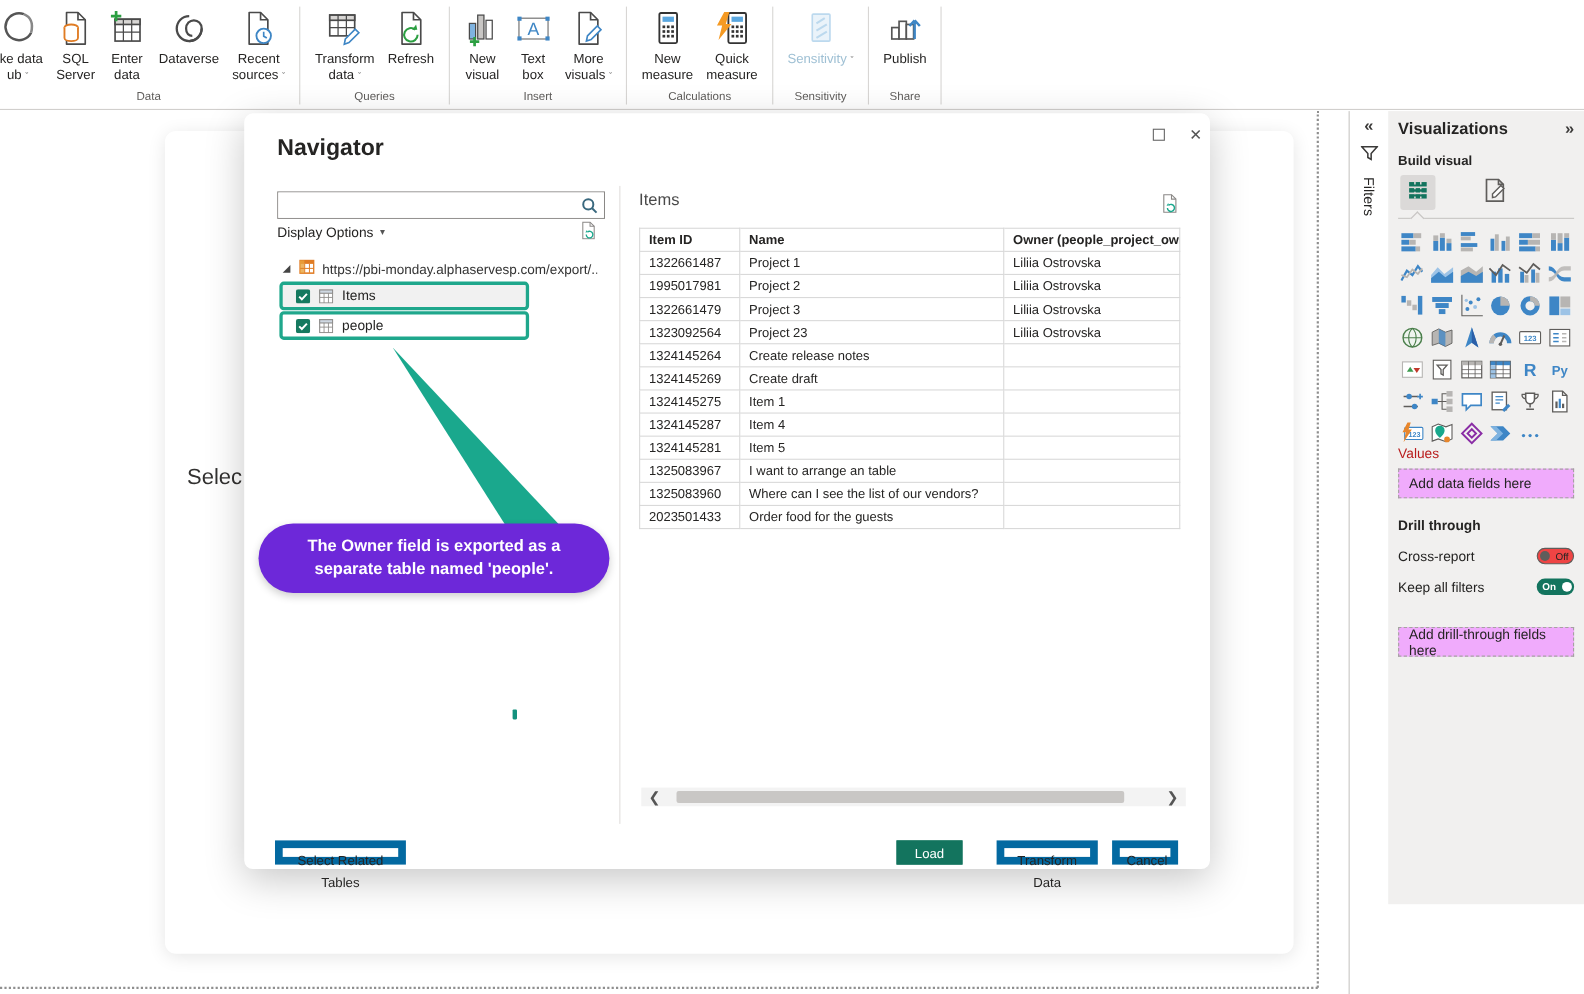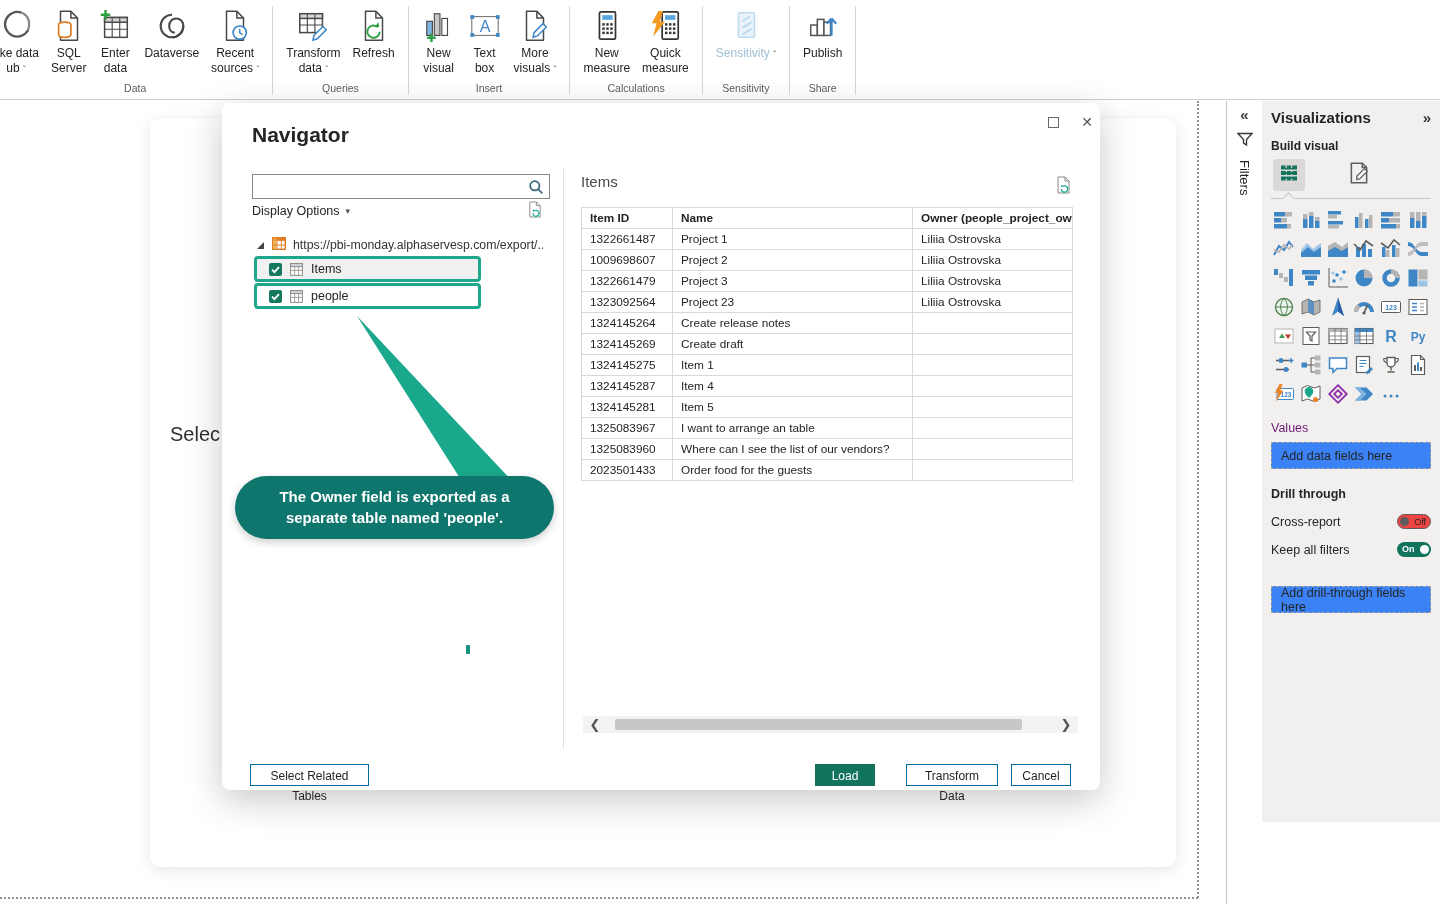"1009698607" td { text: 1009698607 -> 1995017981 }
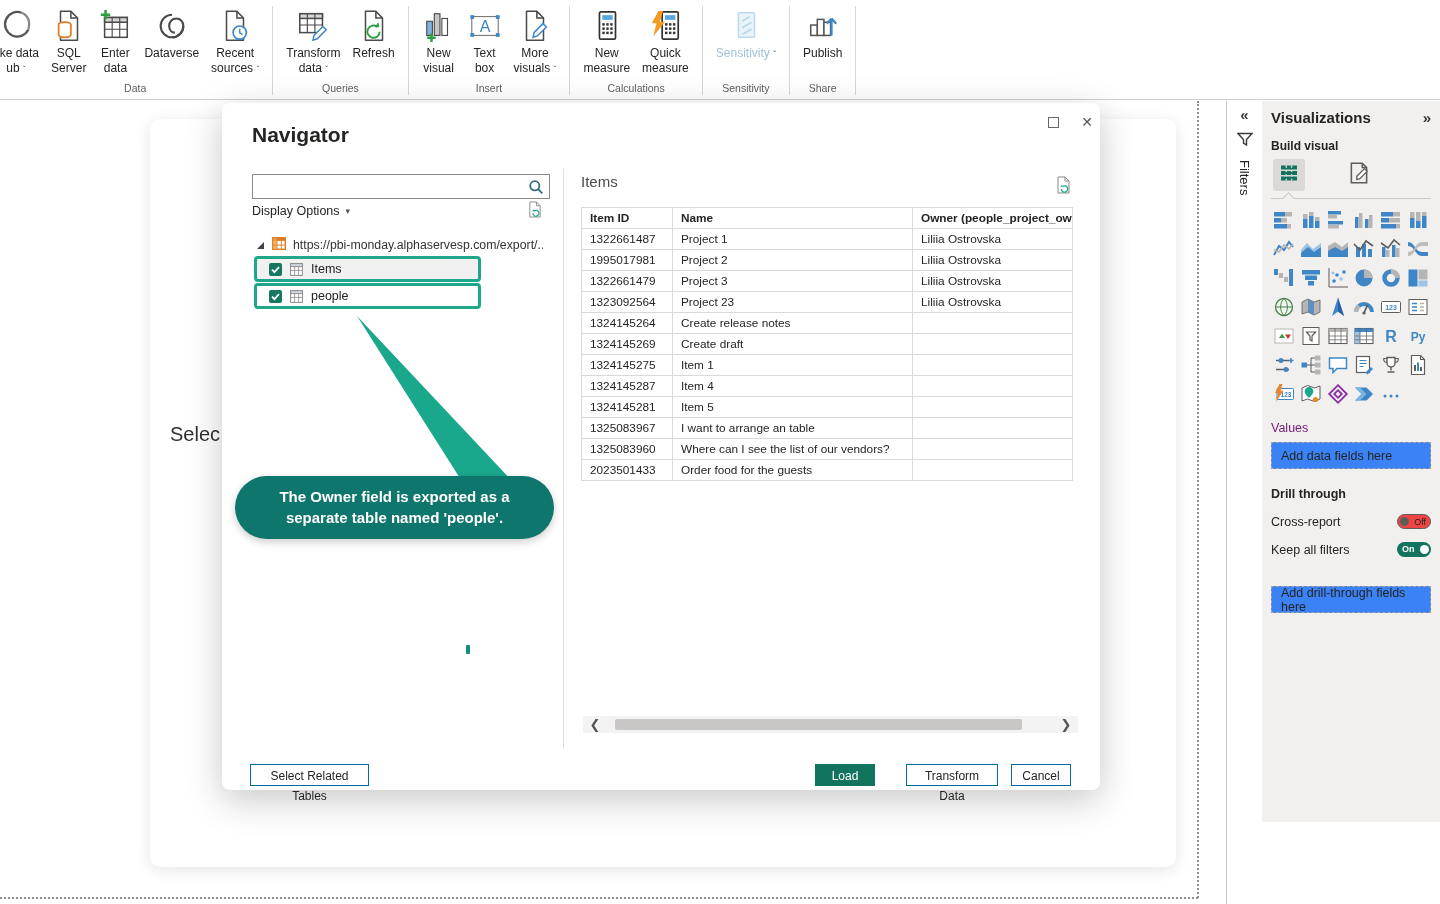"Values" .values-label { color: #701a75 -> #b91c1c; margin-top: 16px -> none }
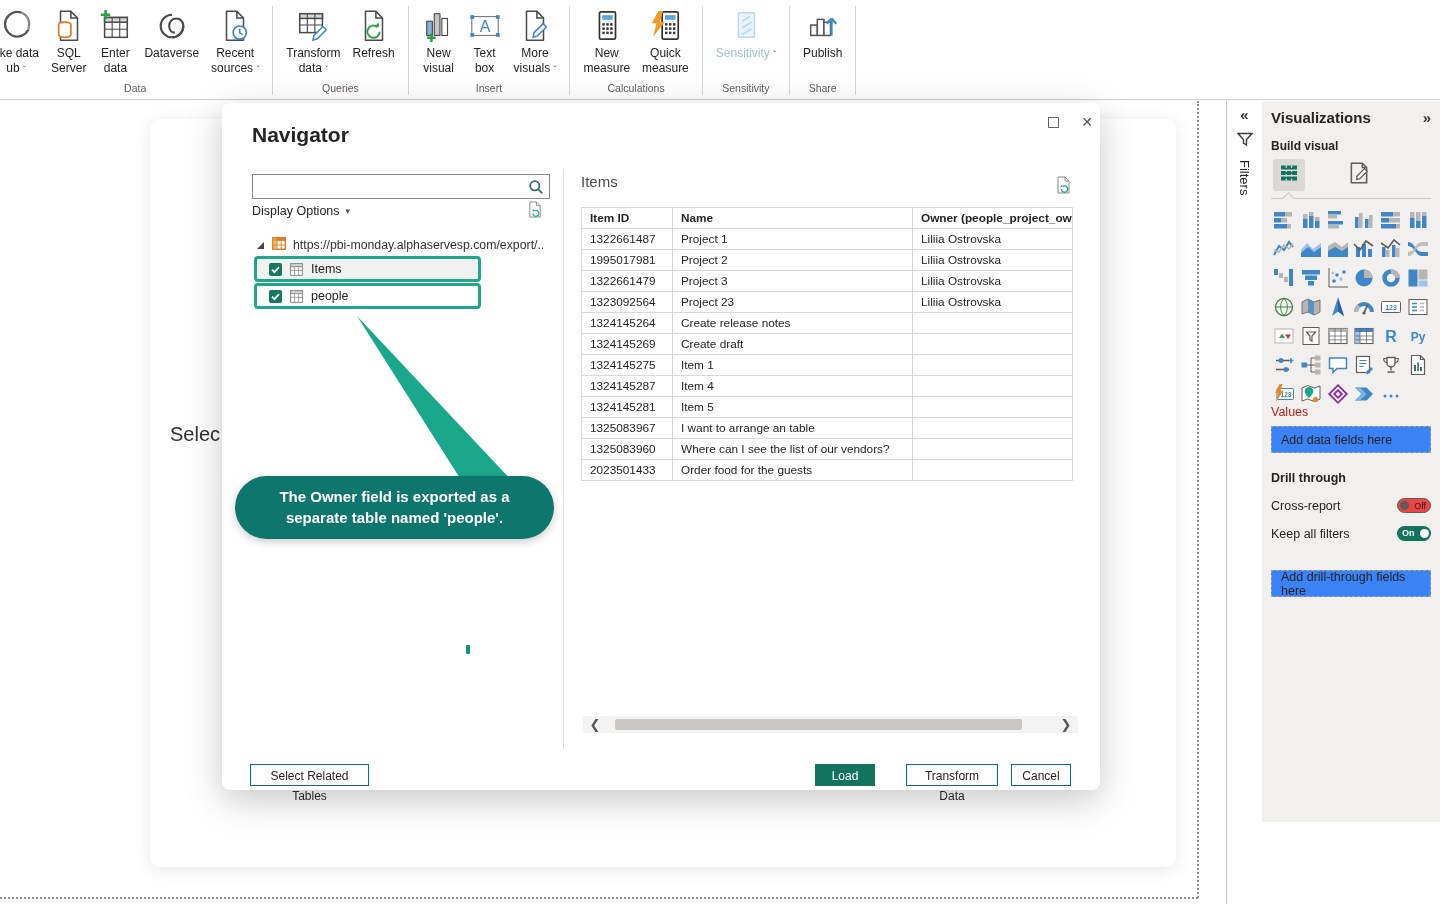"Add data fields here" .field-well { background: #3b82f6 -> #f0abfc }
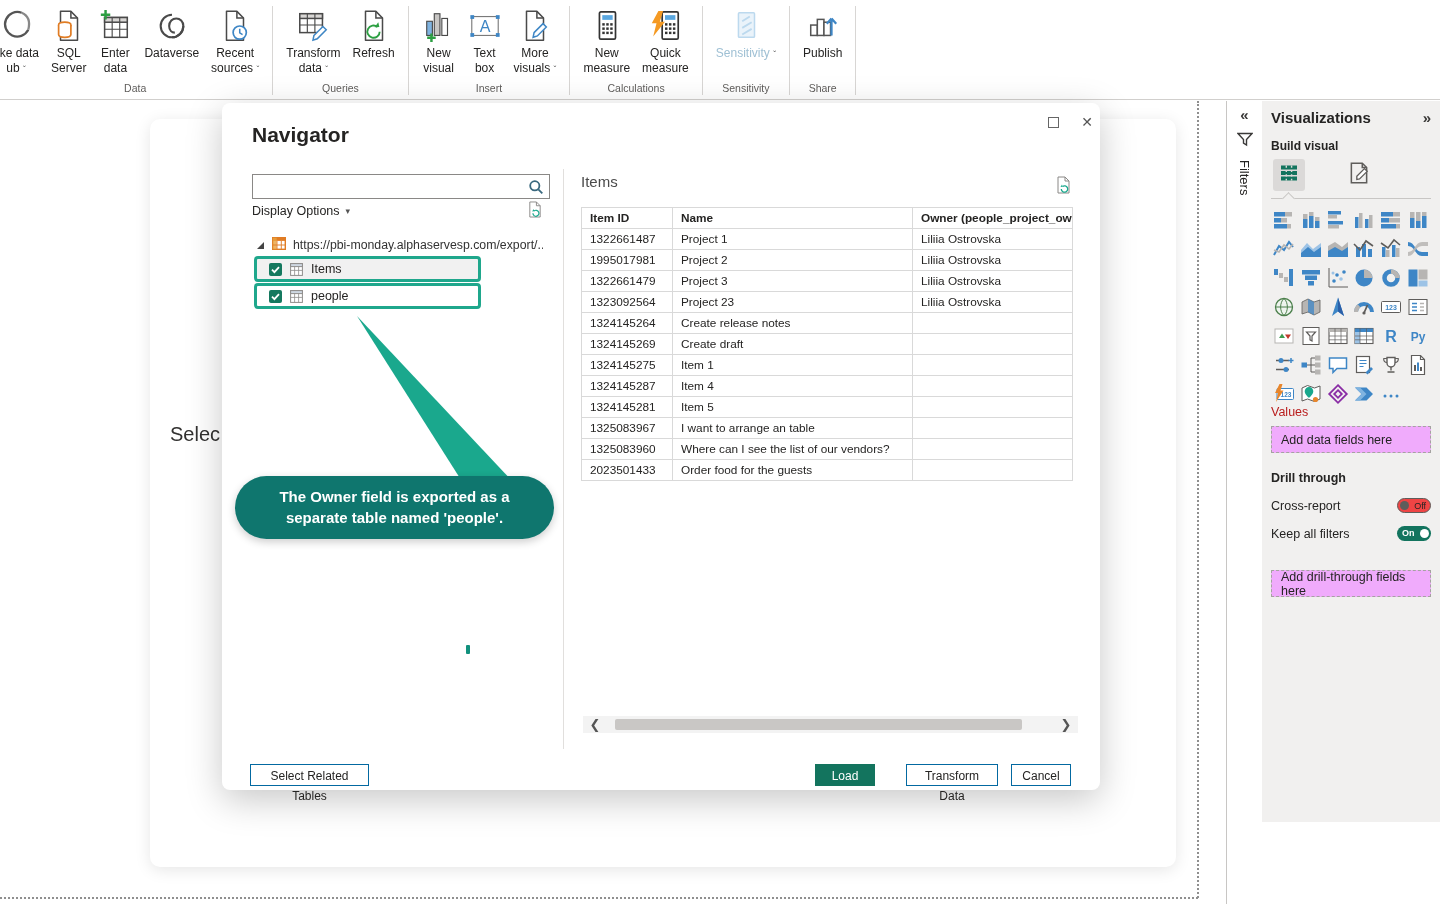"The Owner field is exported" .callout-pill { background: #0f766e -> #6d28d9 }
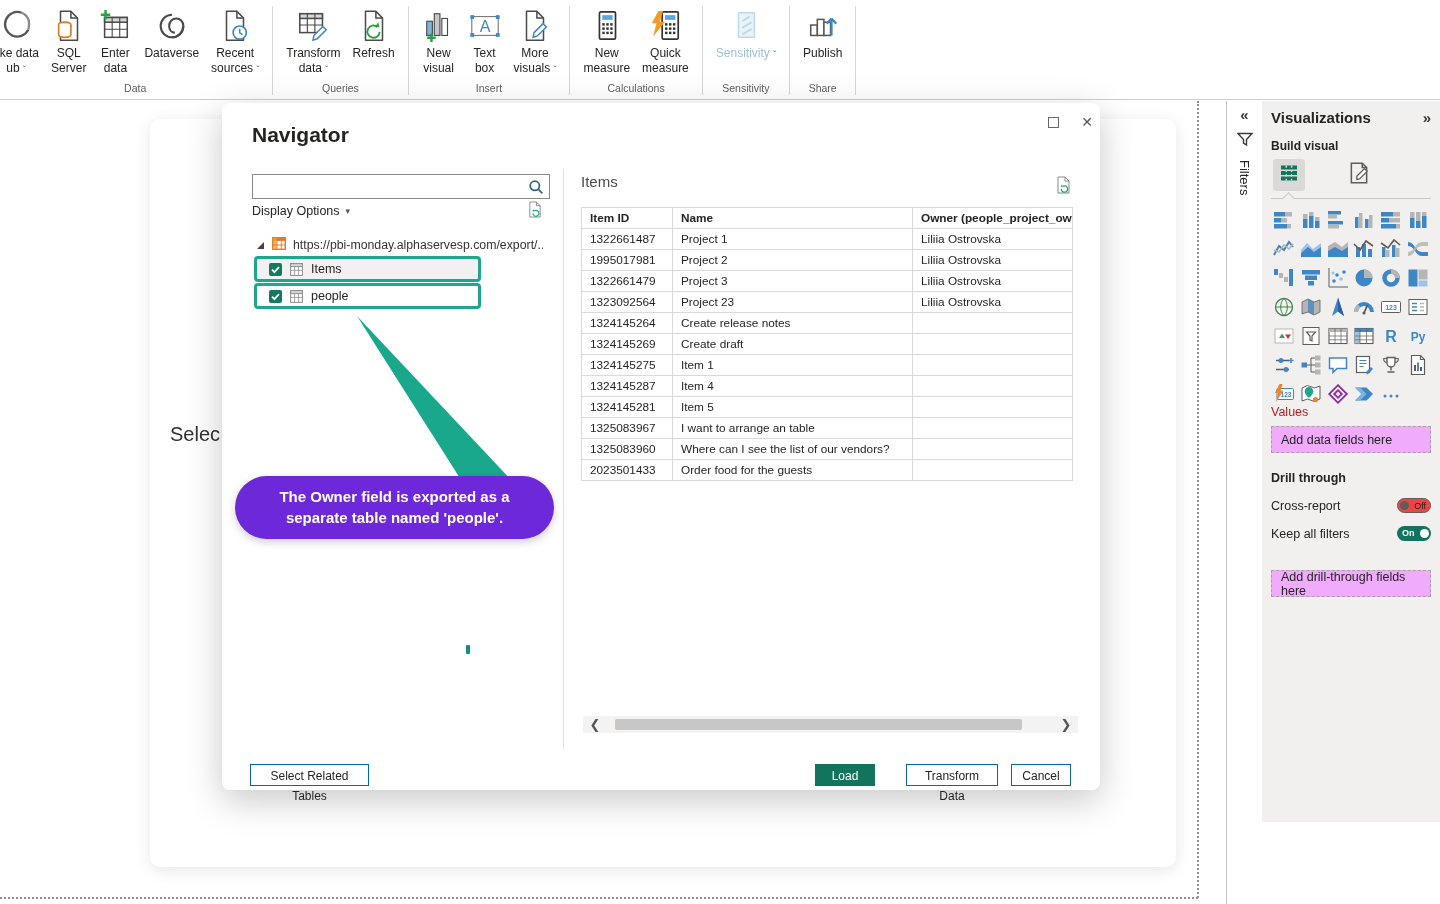"Select Related Tables" .btn-outline { border: 1px solid #0369a1 -> 7px solid #0369a1 }
